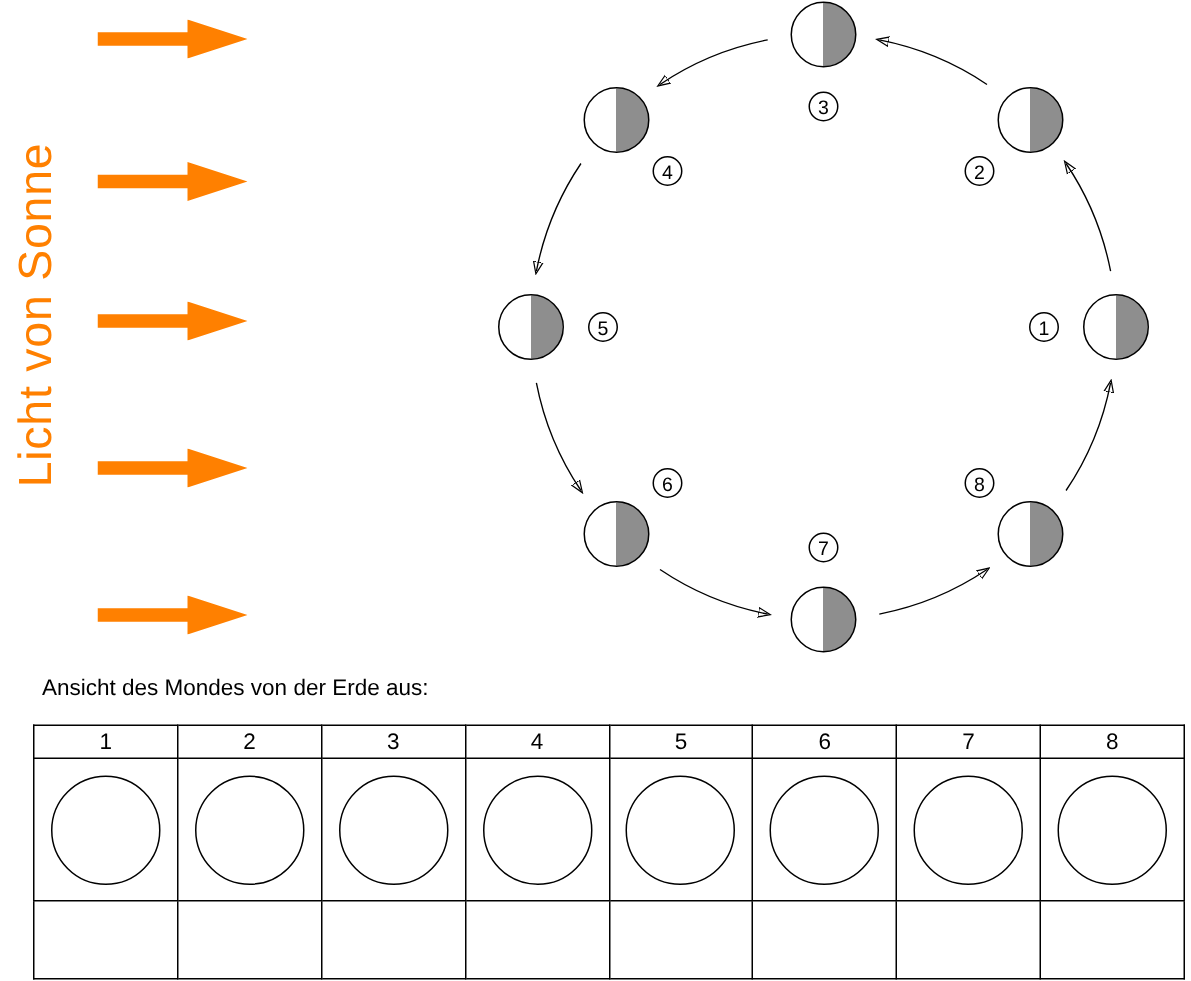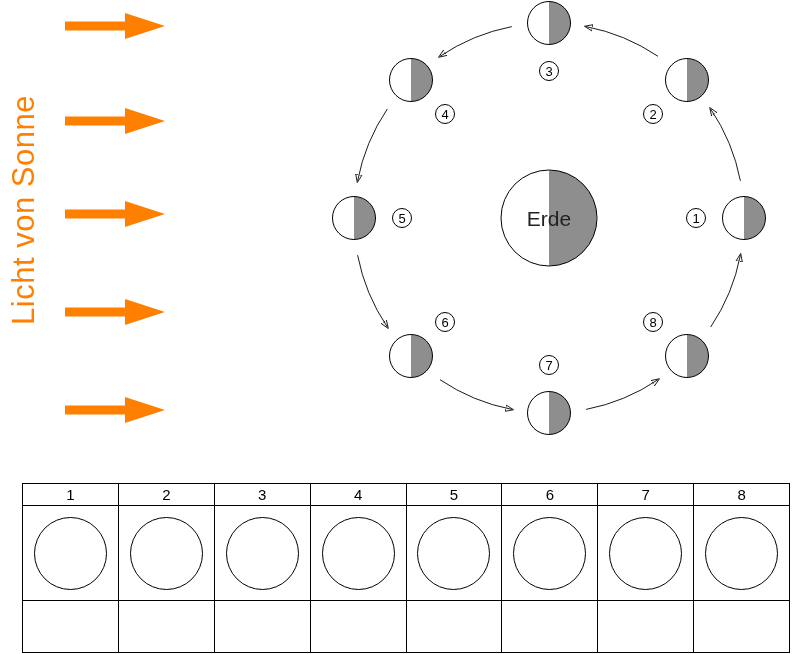"Erde" div.earth { html: <div> <span>Erde</span> </div> -> none }
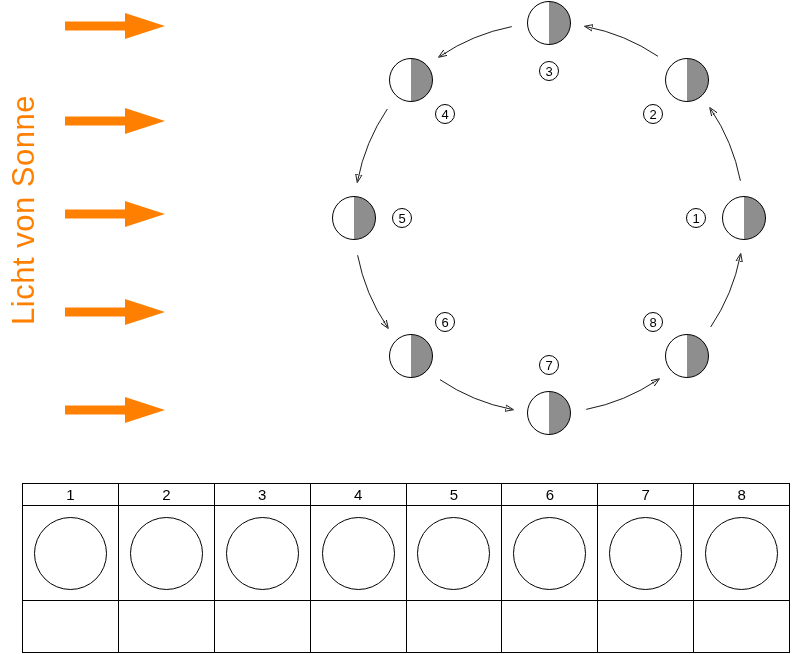"Ansicht des Mondes von der" div.caption { html: none -> <div>Ansicht des Mondes von der Erde aus:</div> }
